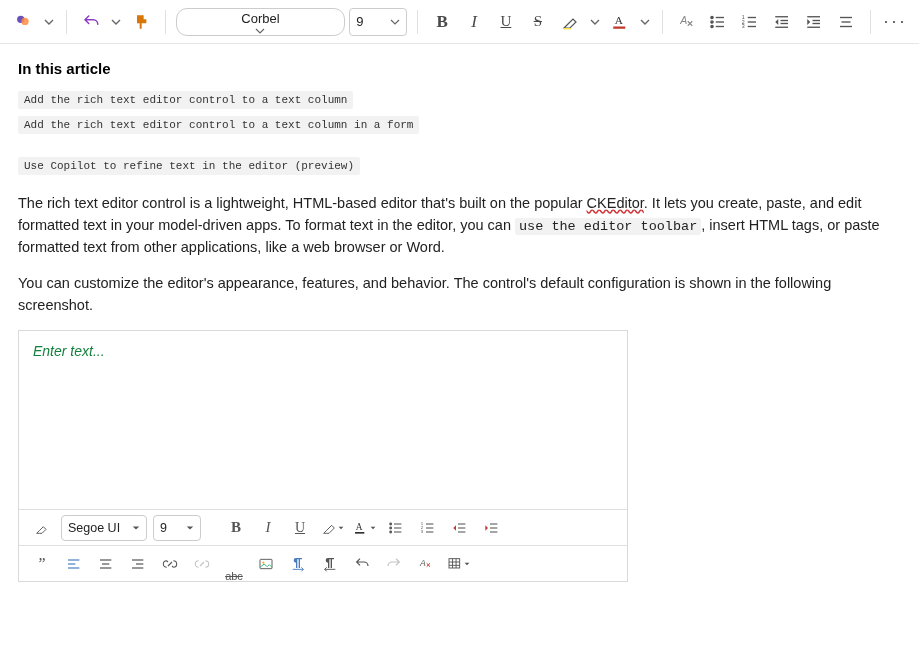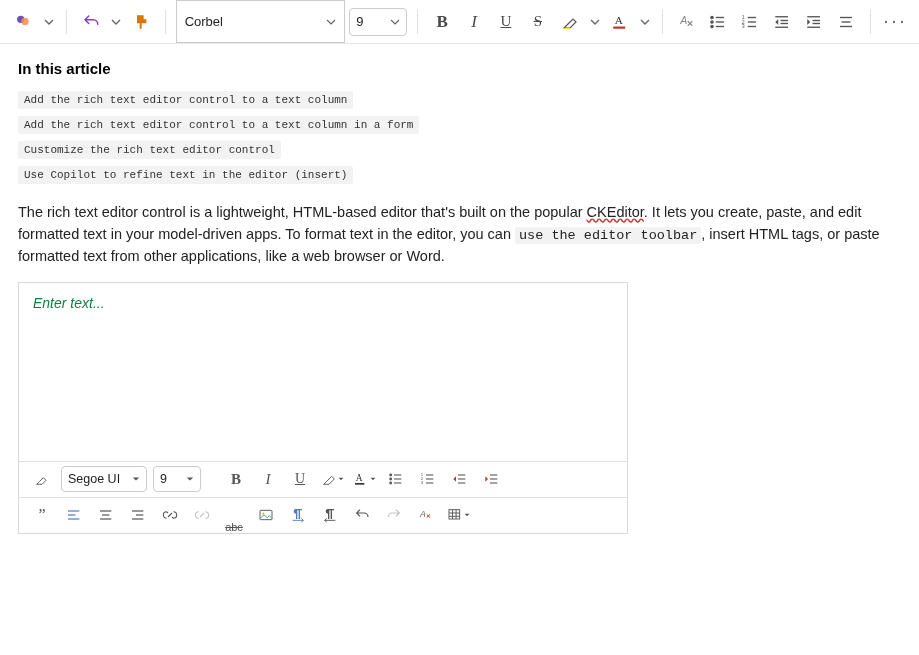"Corbel" .font-select { border-radius: 0 -> 11px; flex-direction: none -> column; height: 43px -> 28px }
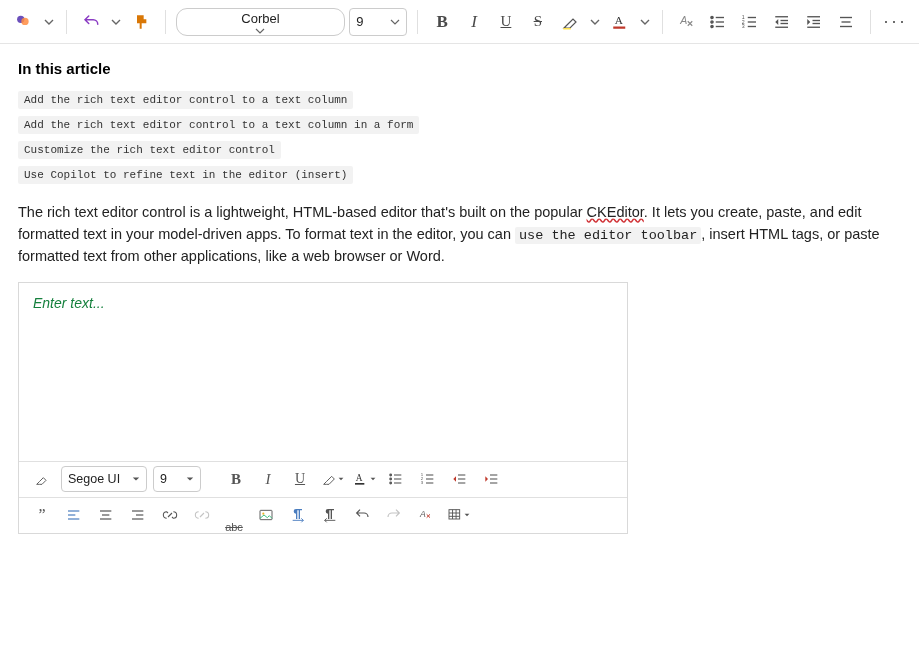"Customize the rich text editor" a { html: <a>Customize the rich text editor control</a> -> none }
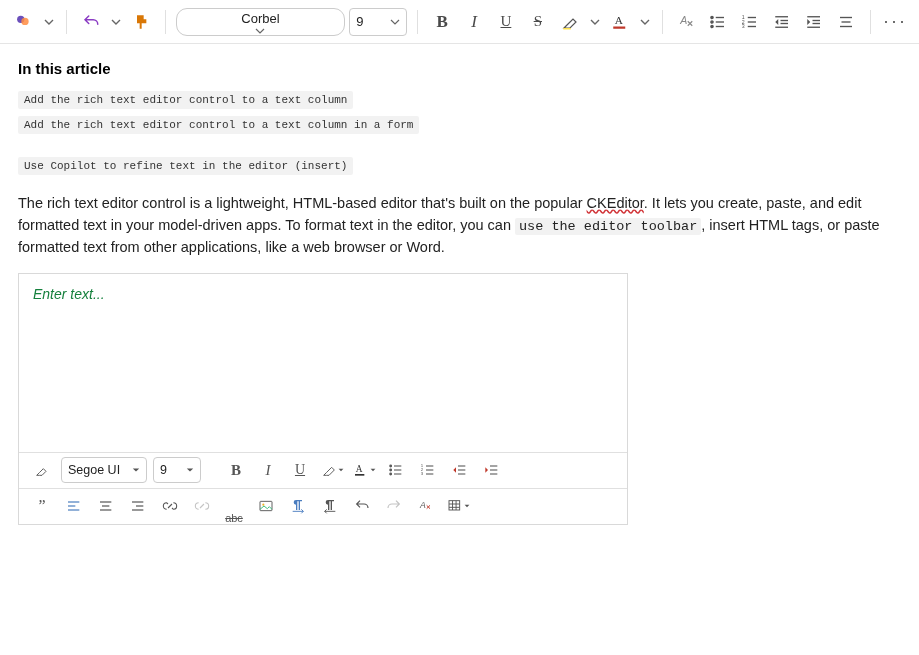"Use Copilot to refine text" a { text: insert -> preview }
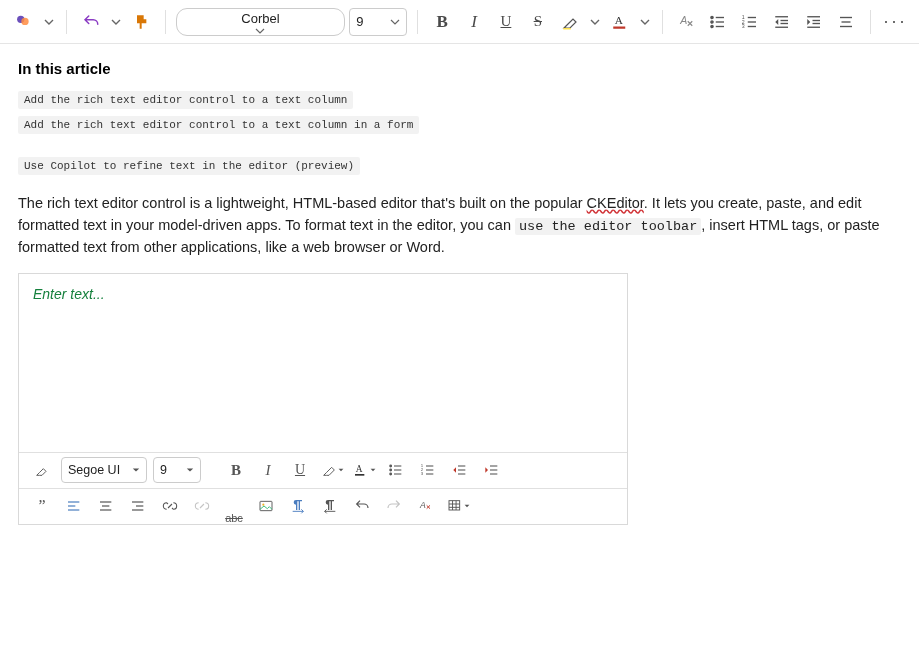"You can customize the editor's" p { html: none -> <p>You can customize the editor's appearance, features, and behavior. The control's default configuration is shown in the following screenshot.</p> }
